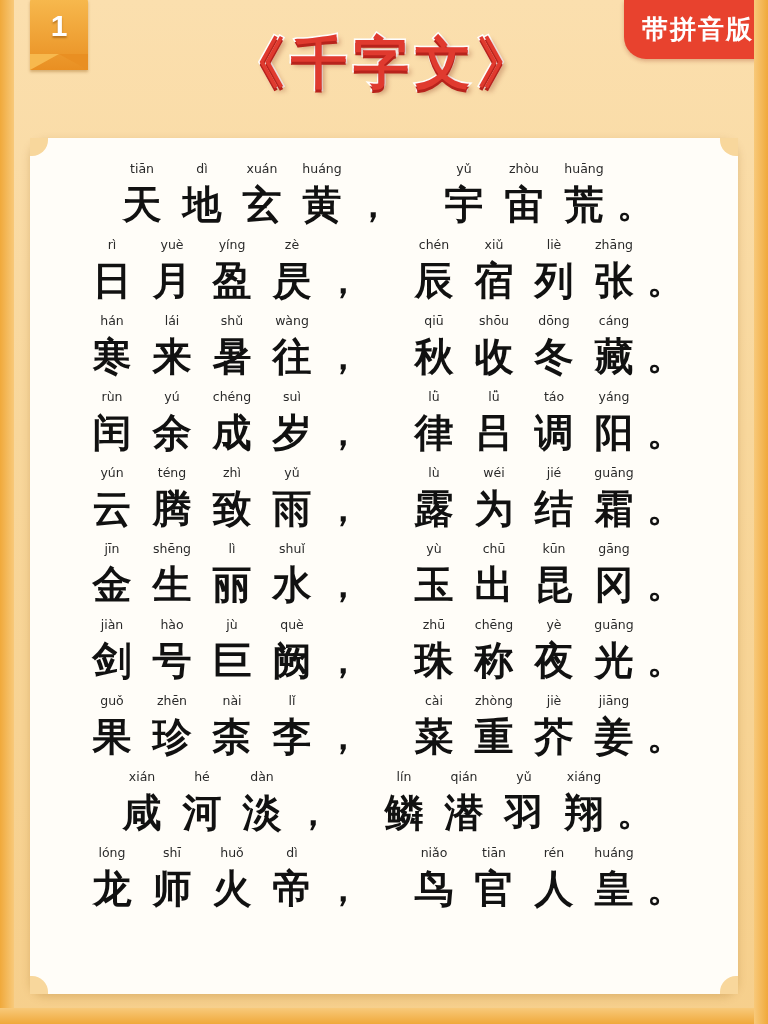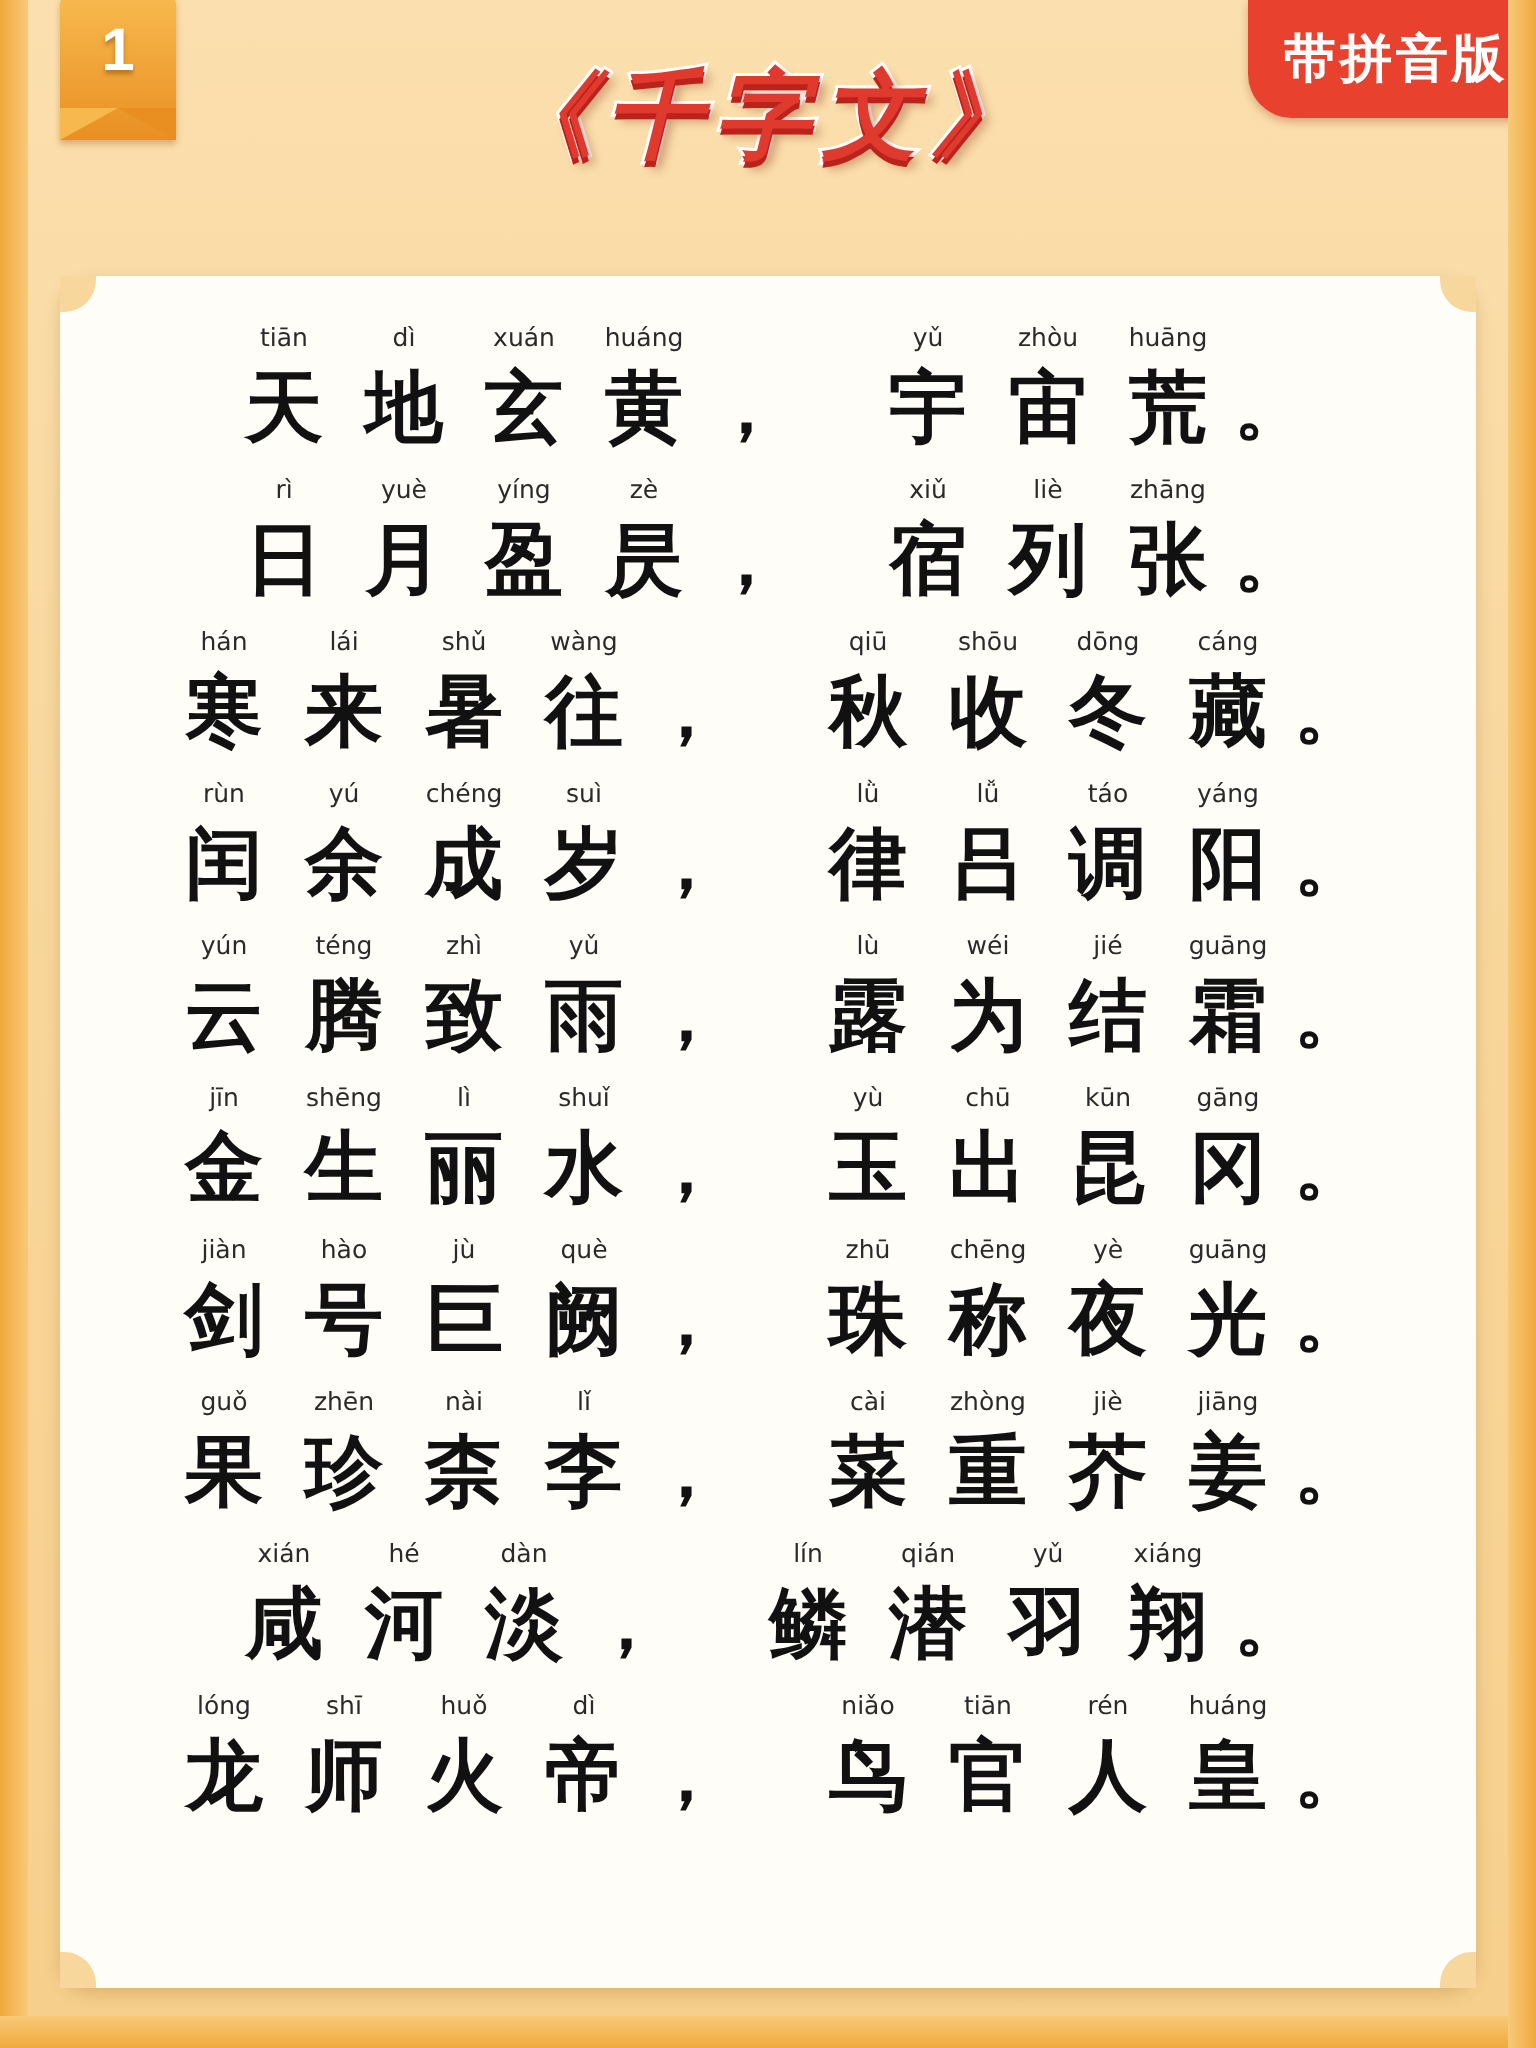"《千字文》" .title { font-size: 48px -> 56px; font-style: italic -> none }
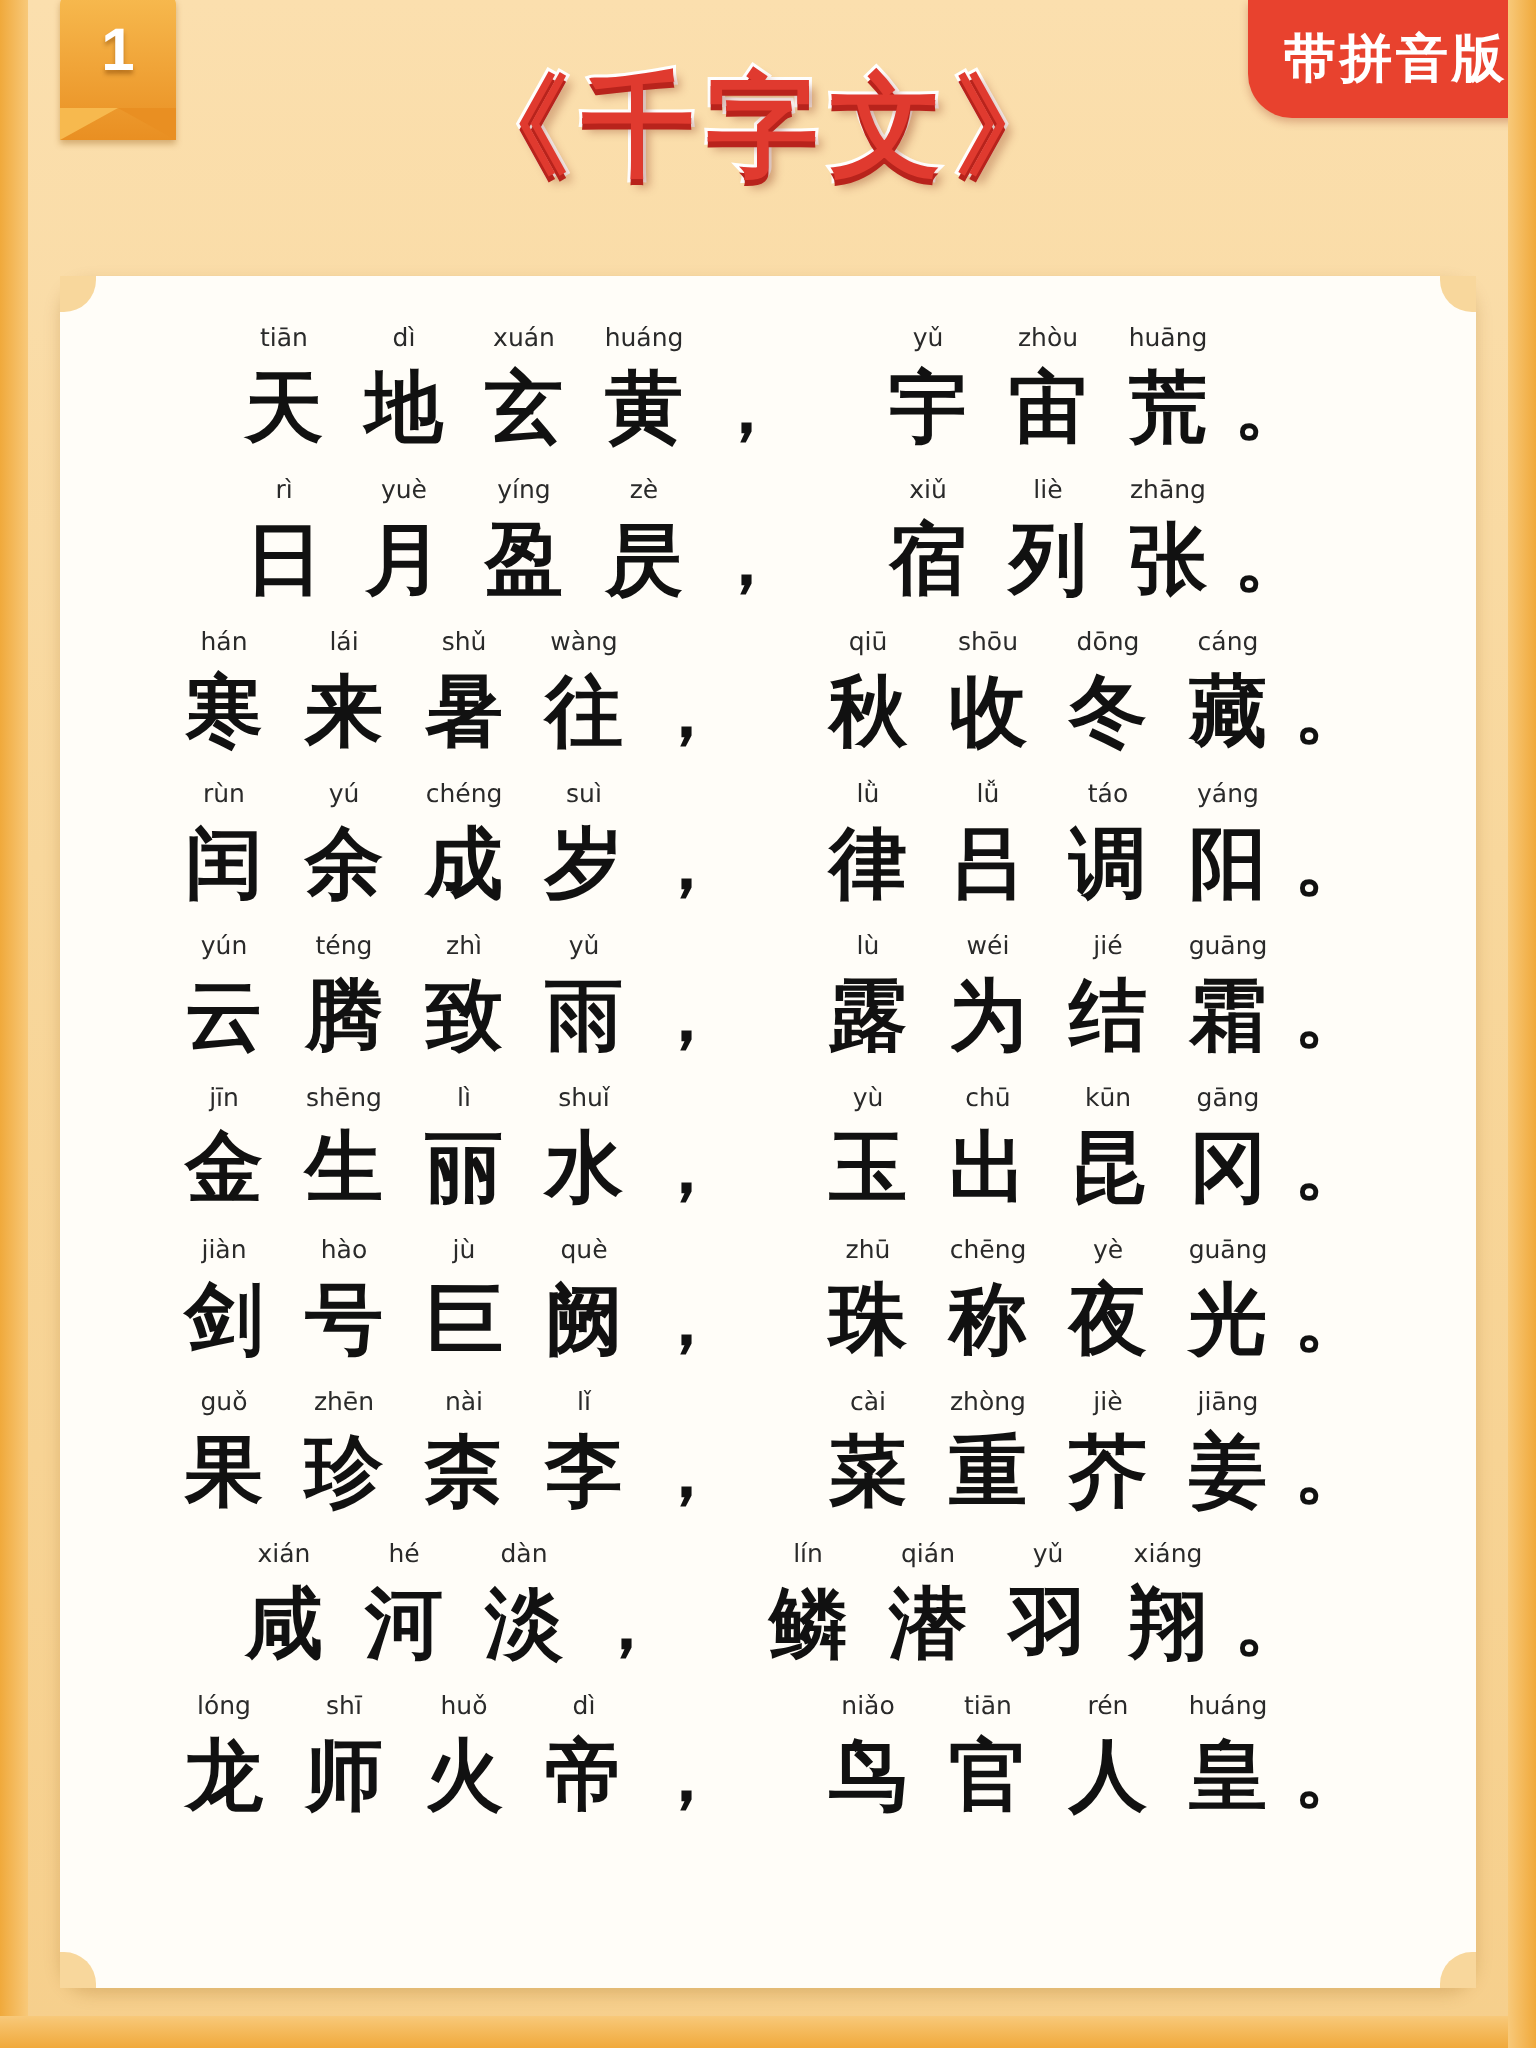"chén" div.cell { html: none -> <div> <div>chén</div> <div>辰</div> </div> }
